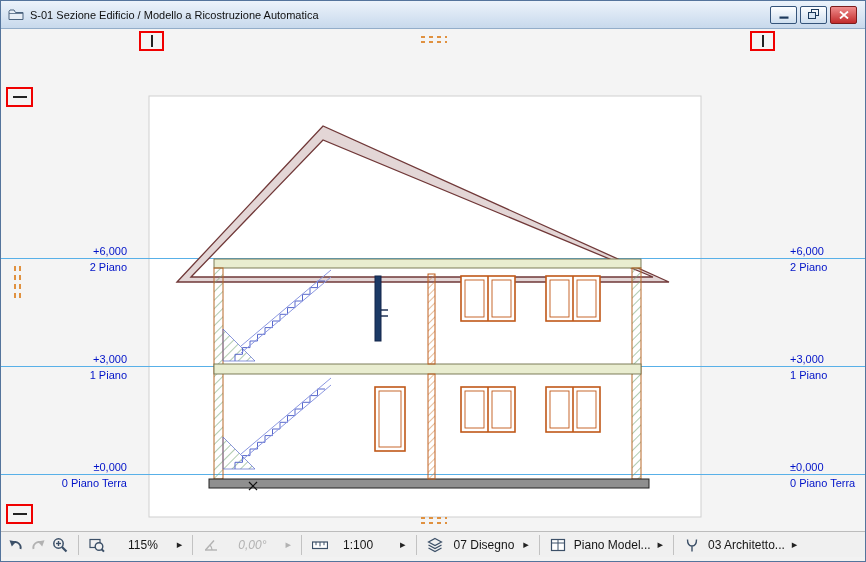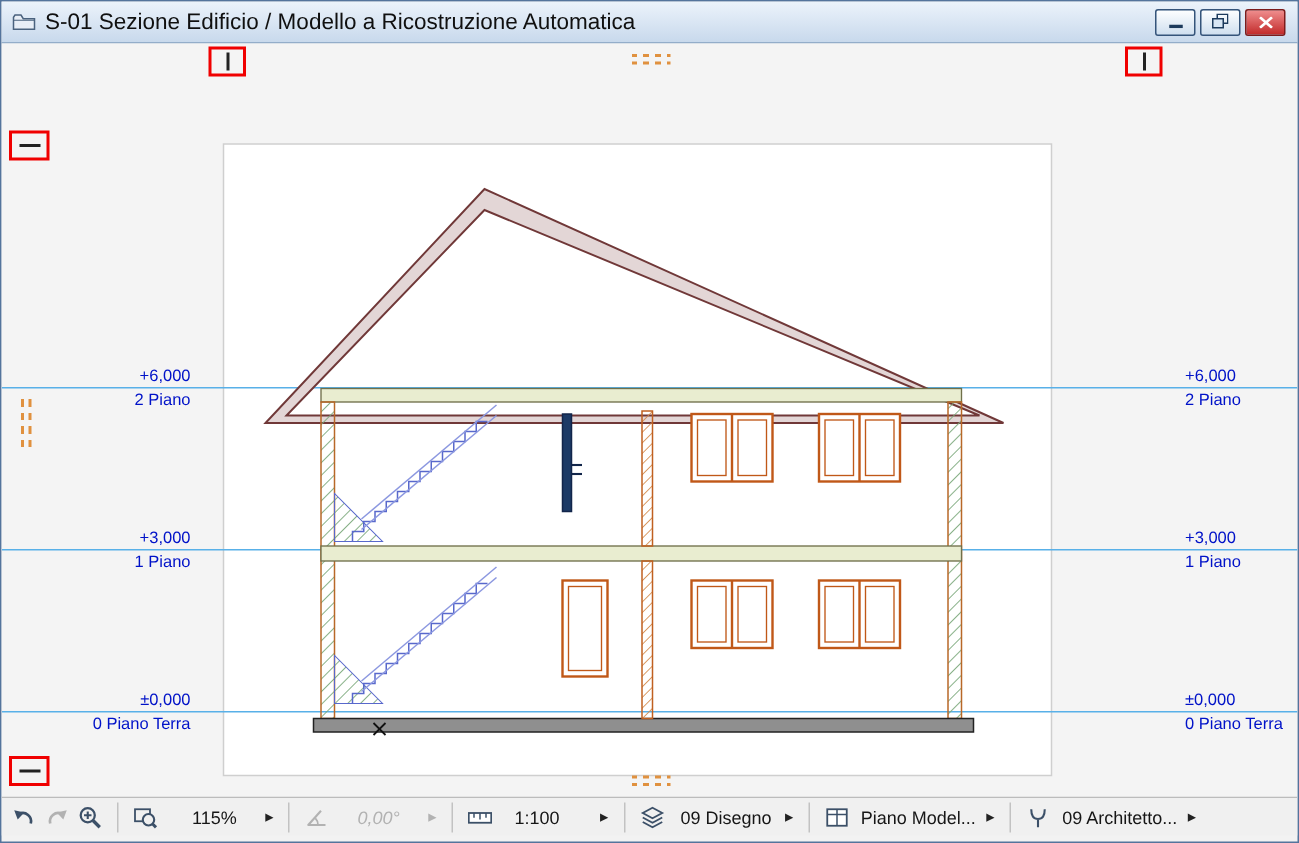"S-01 Sezione Edificio / Modello" .title-text { font-size: 15px -> 11px }
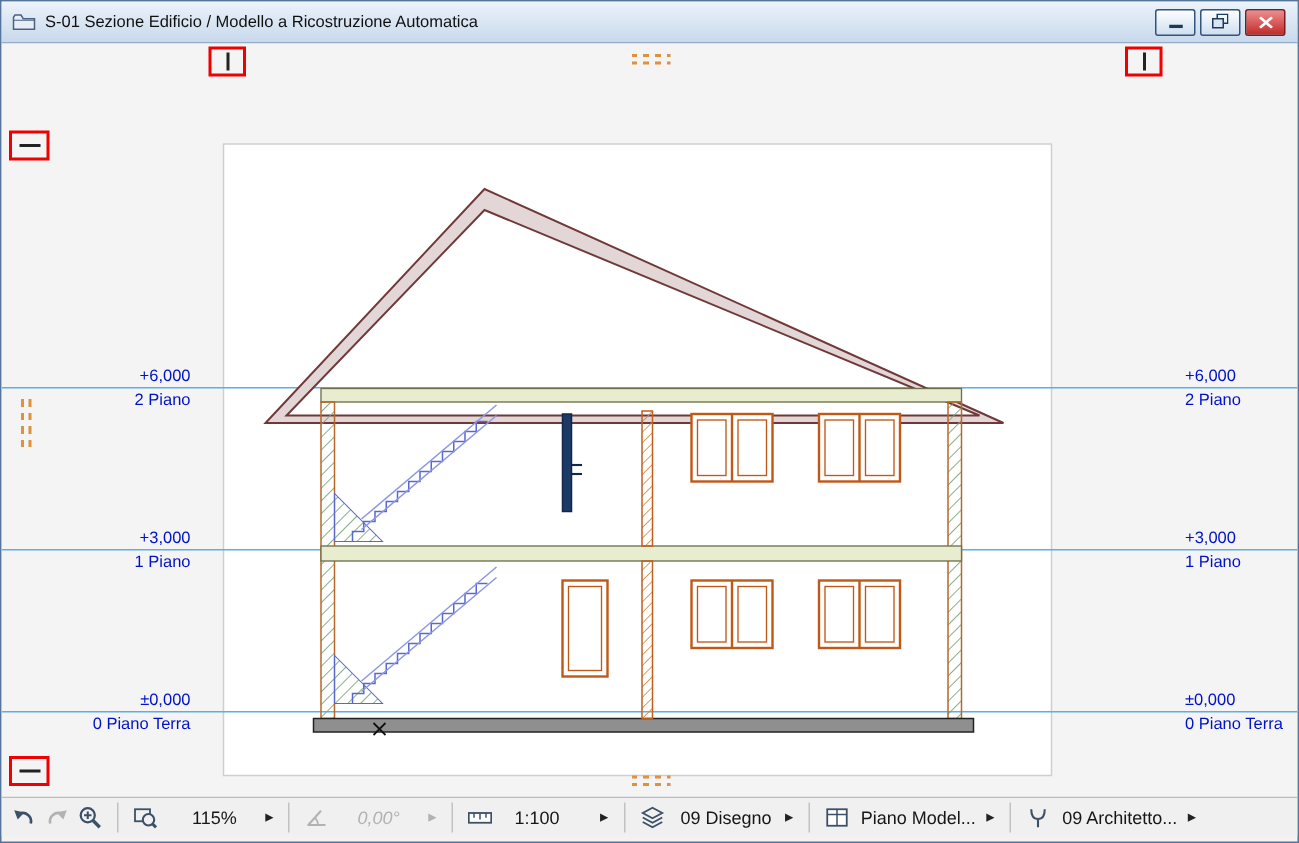"09 Disegno" span.tb-val { text: 09 -> 07 }
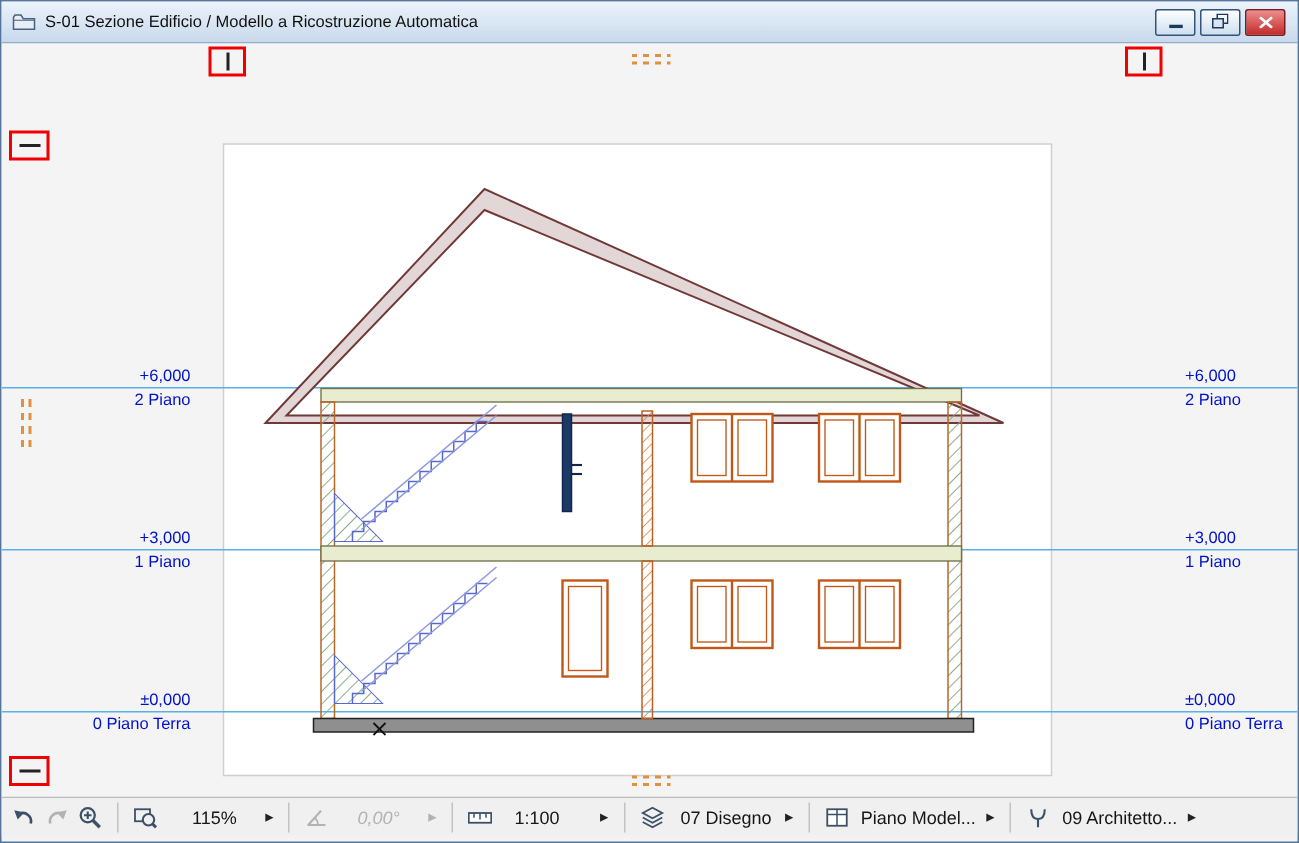"09 Architetto..." span.tb-val { text: 09 -> 03 }
